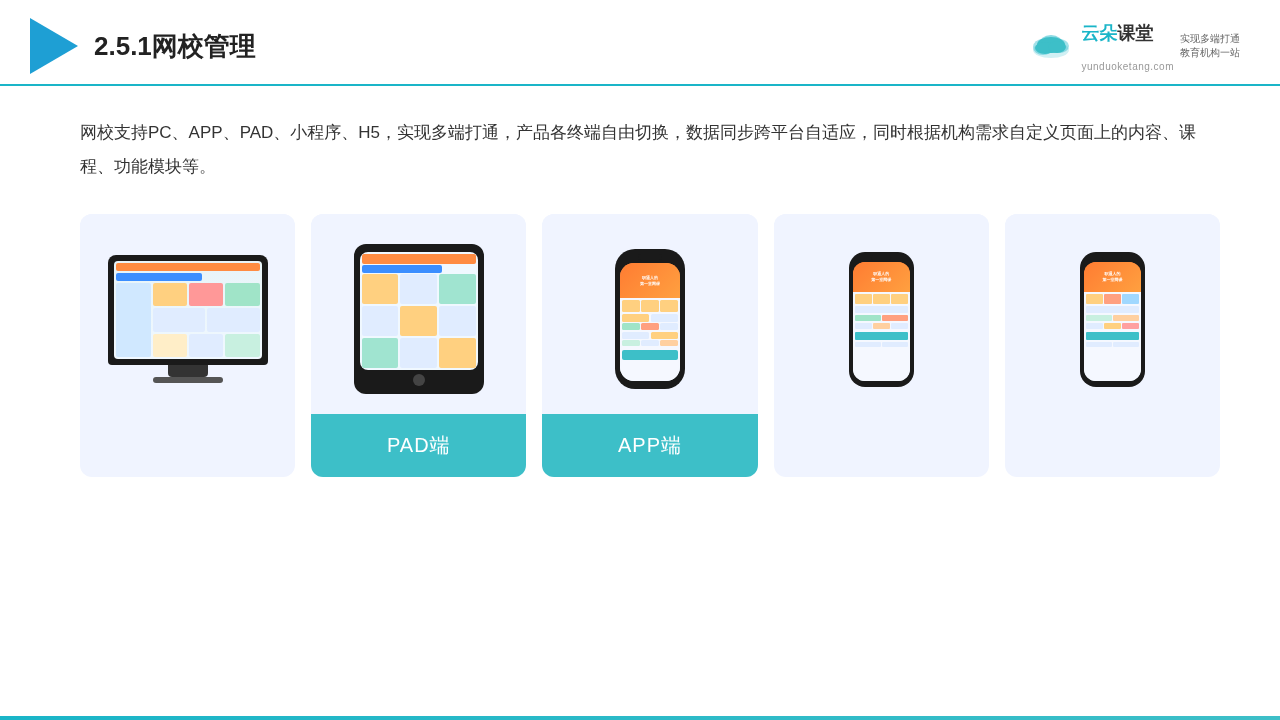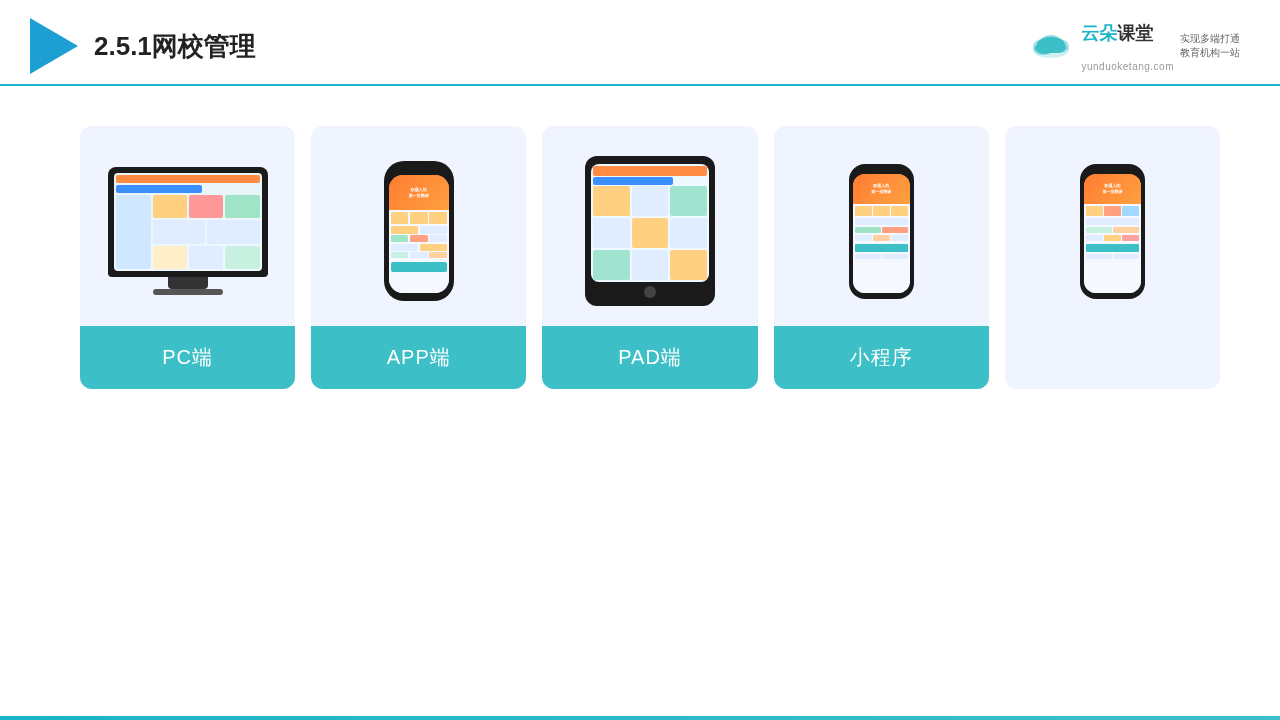"网校支持PC、APP、PAD、小程序、H5，实现多端打通，产品各终端自由切换，数" p.description { html: none -> <p>网校支持PC、APP、PAD、小程序、H5，实现多端打通，产品各终端自由切换，数据同步跨平台自适应，同时根据机构需求自定义页面上的内容、课程、功能模块等。</p> }
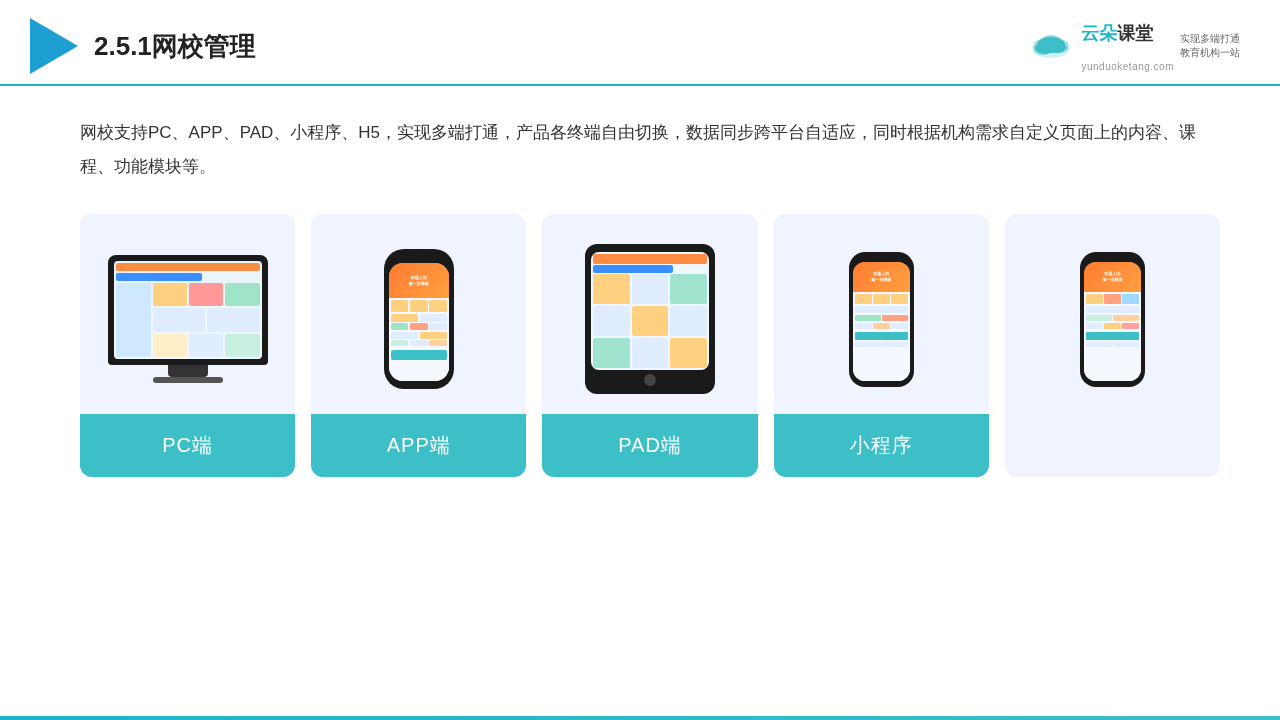"PC端" div.card-label { html: <div>PC端</div> -> none }
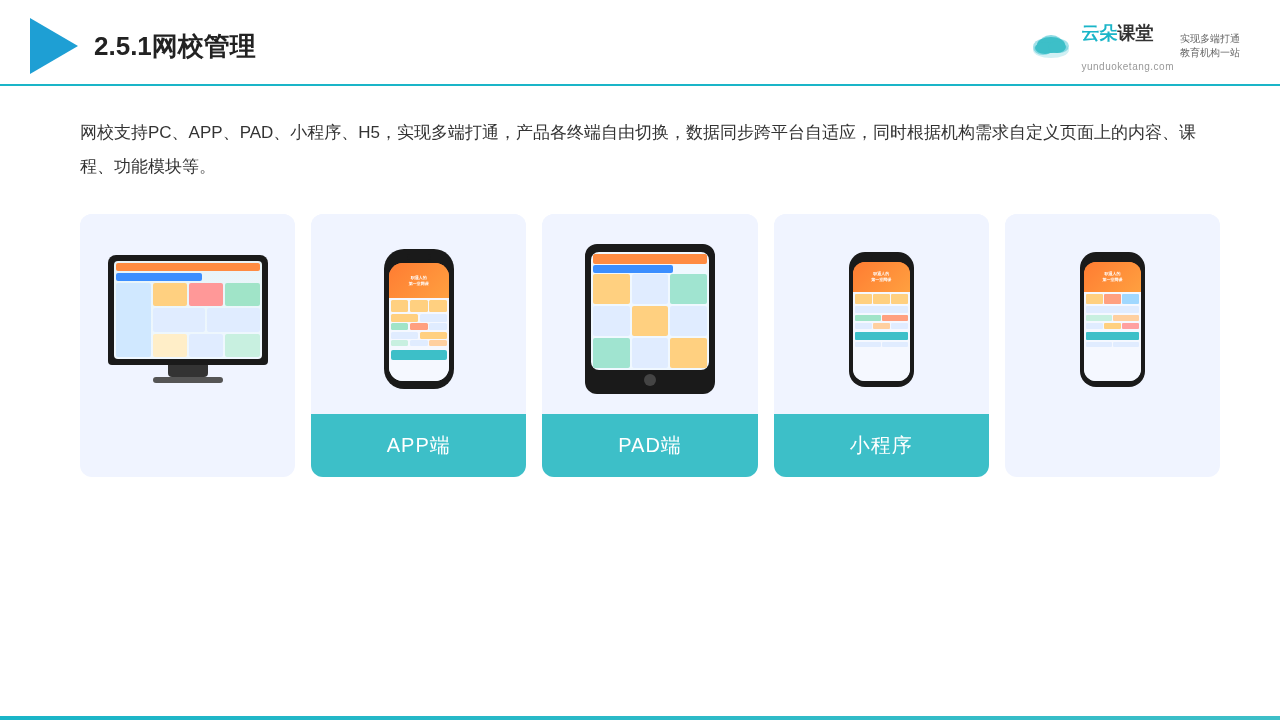"APP端" div.card { order: before "PAD端" -> after "PAD端" }
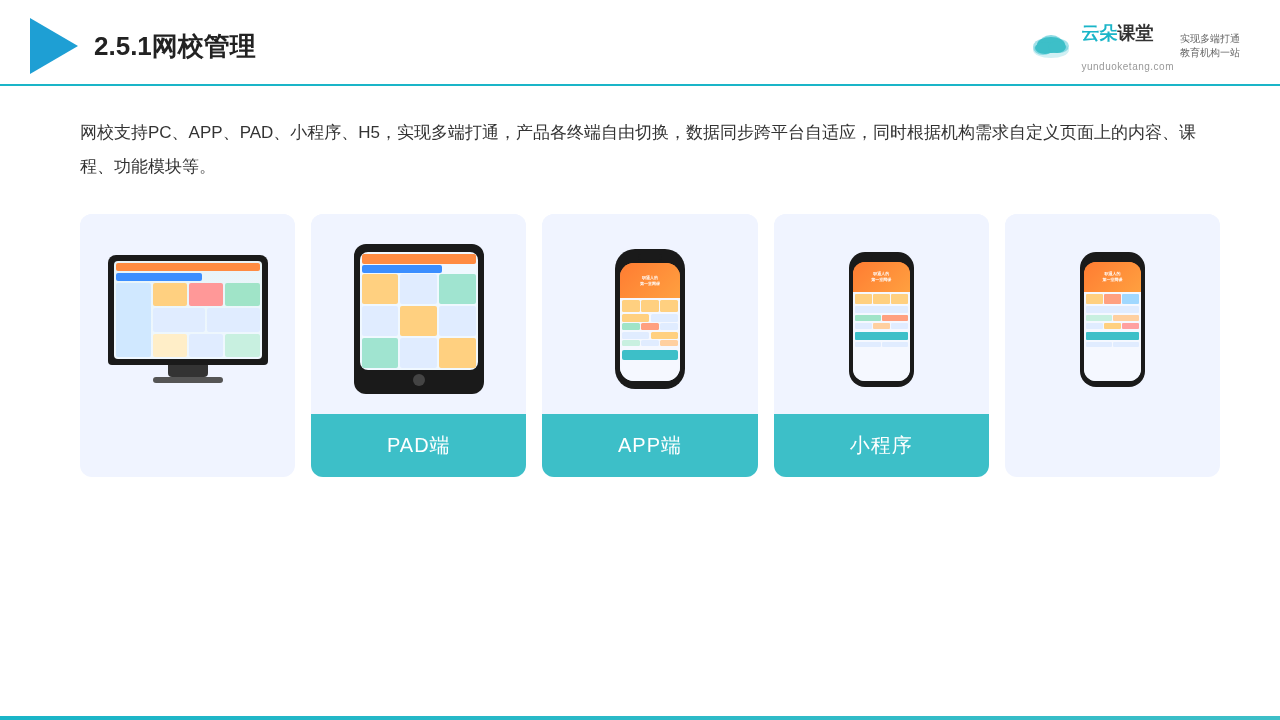"小程序" div.card-label { html: <div>小程序</div> -> none }
